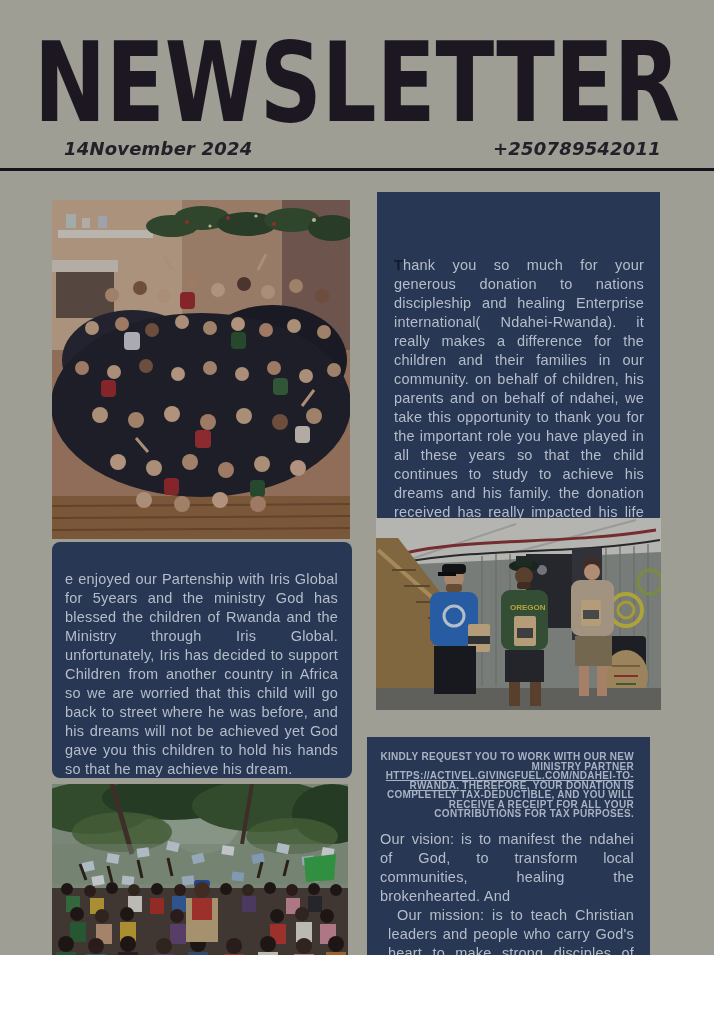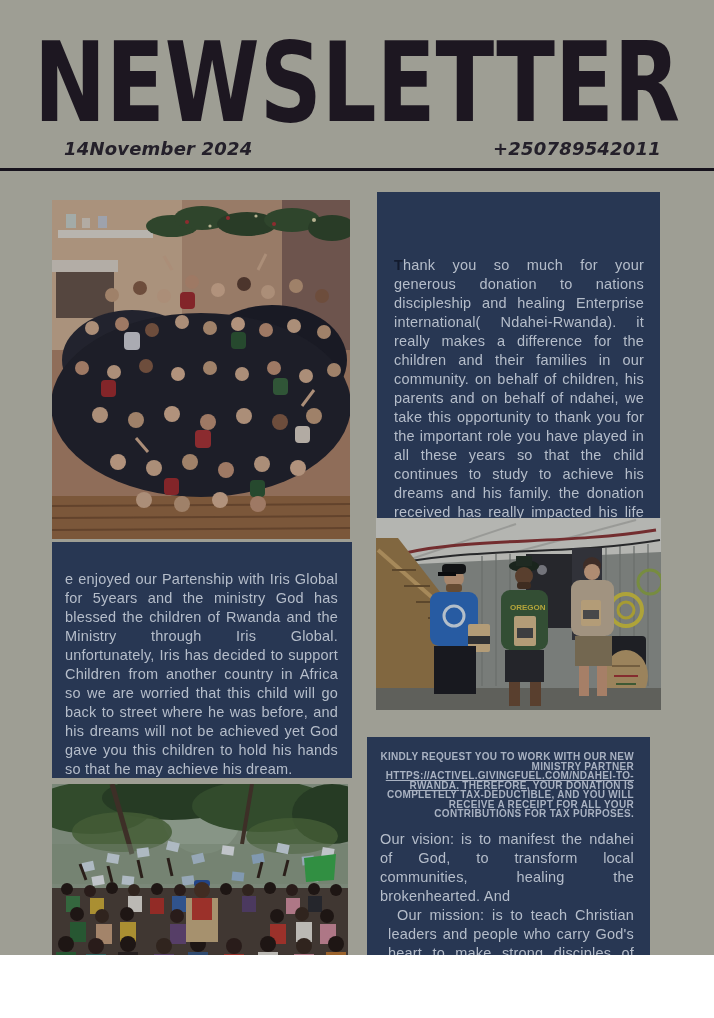"e enjoyed our Partenship with" .box1 { border-radius: none -> 8px }
